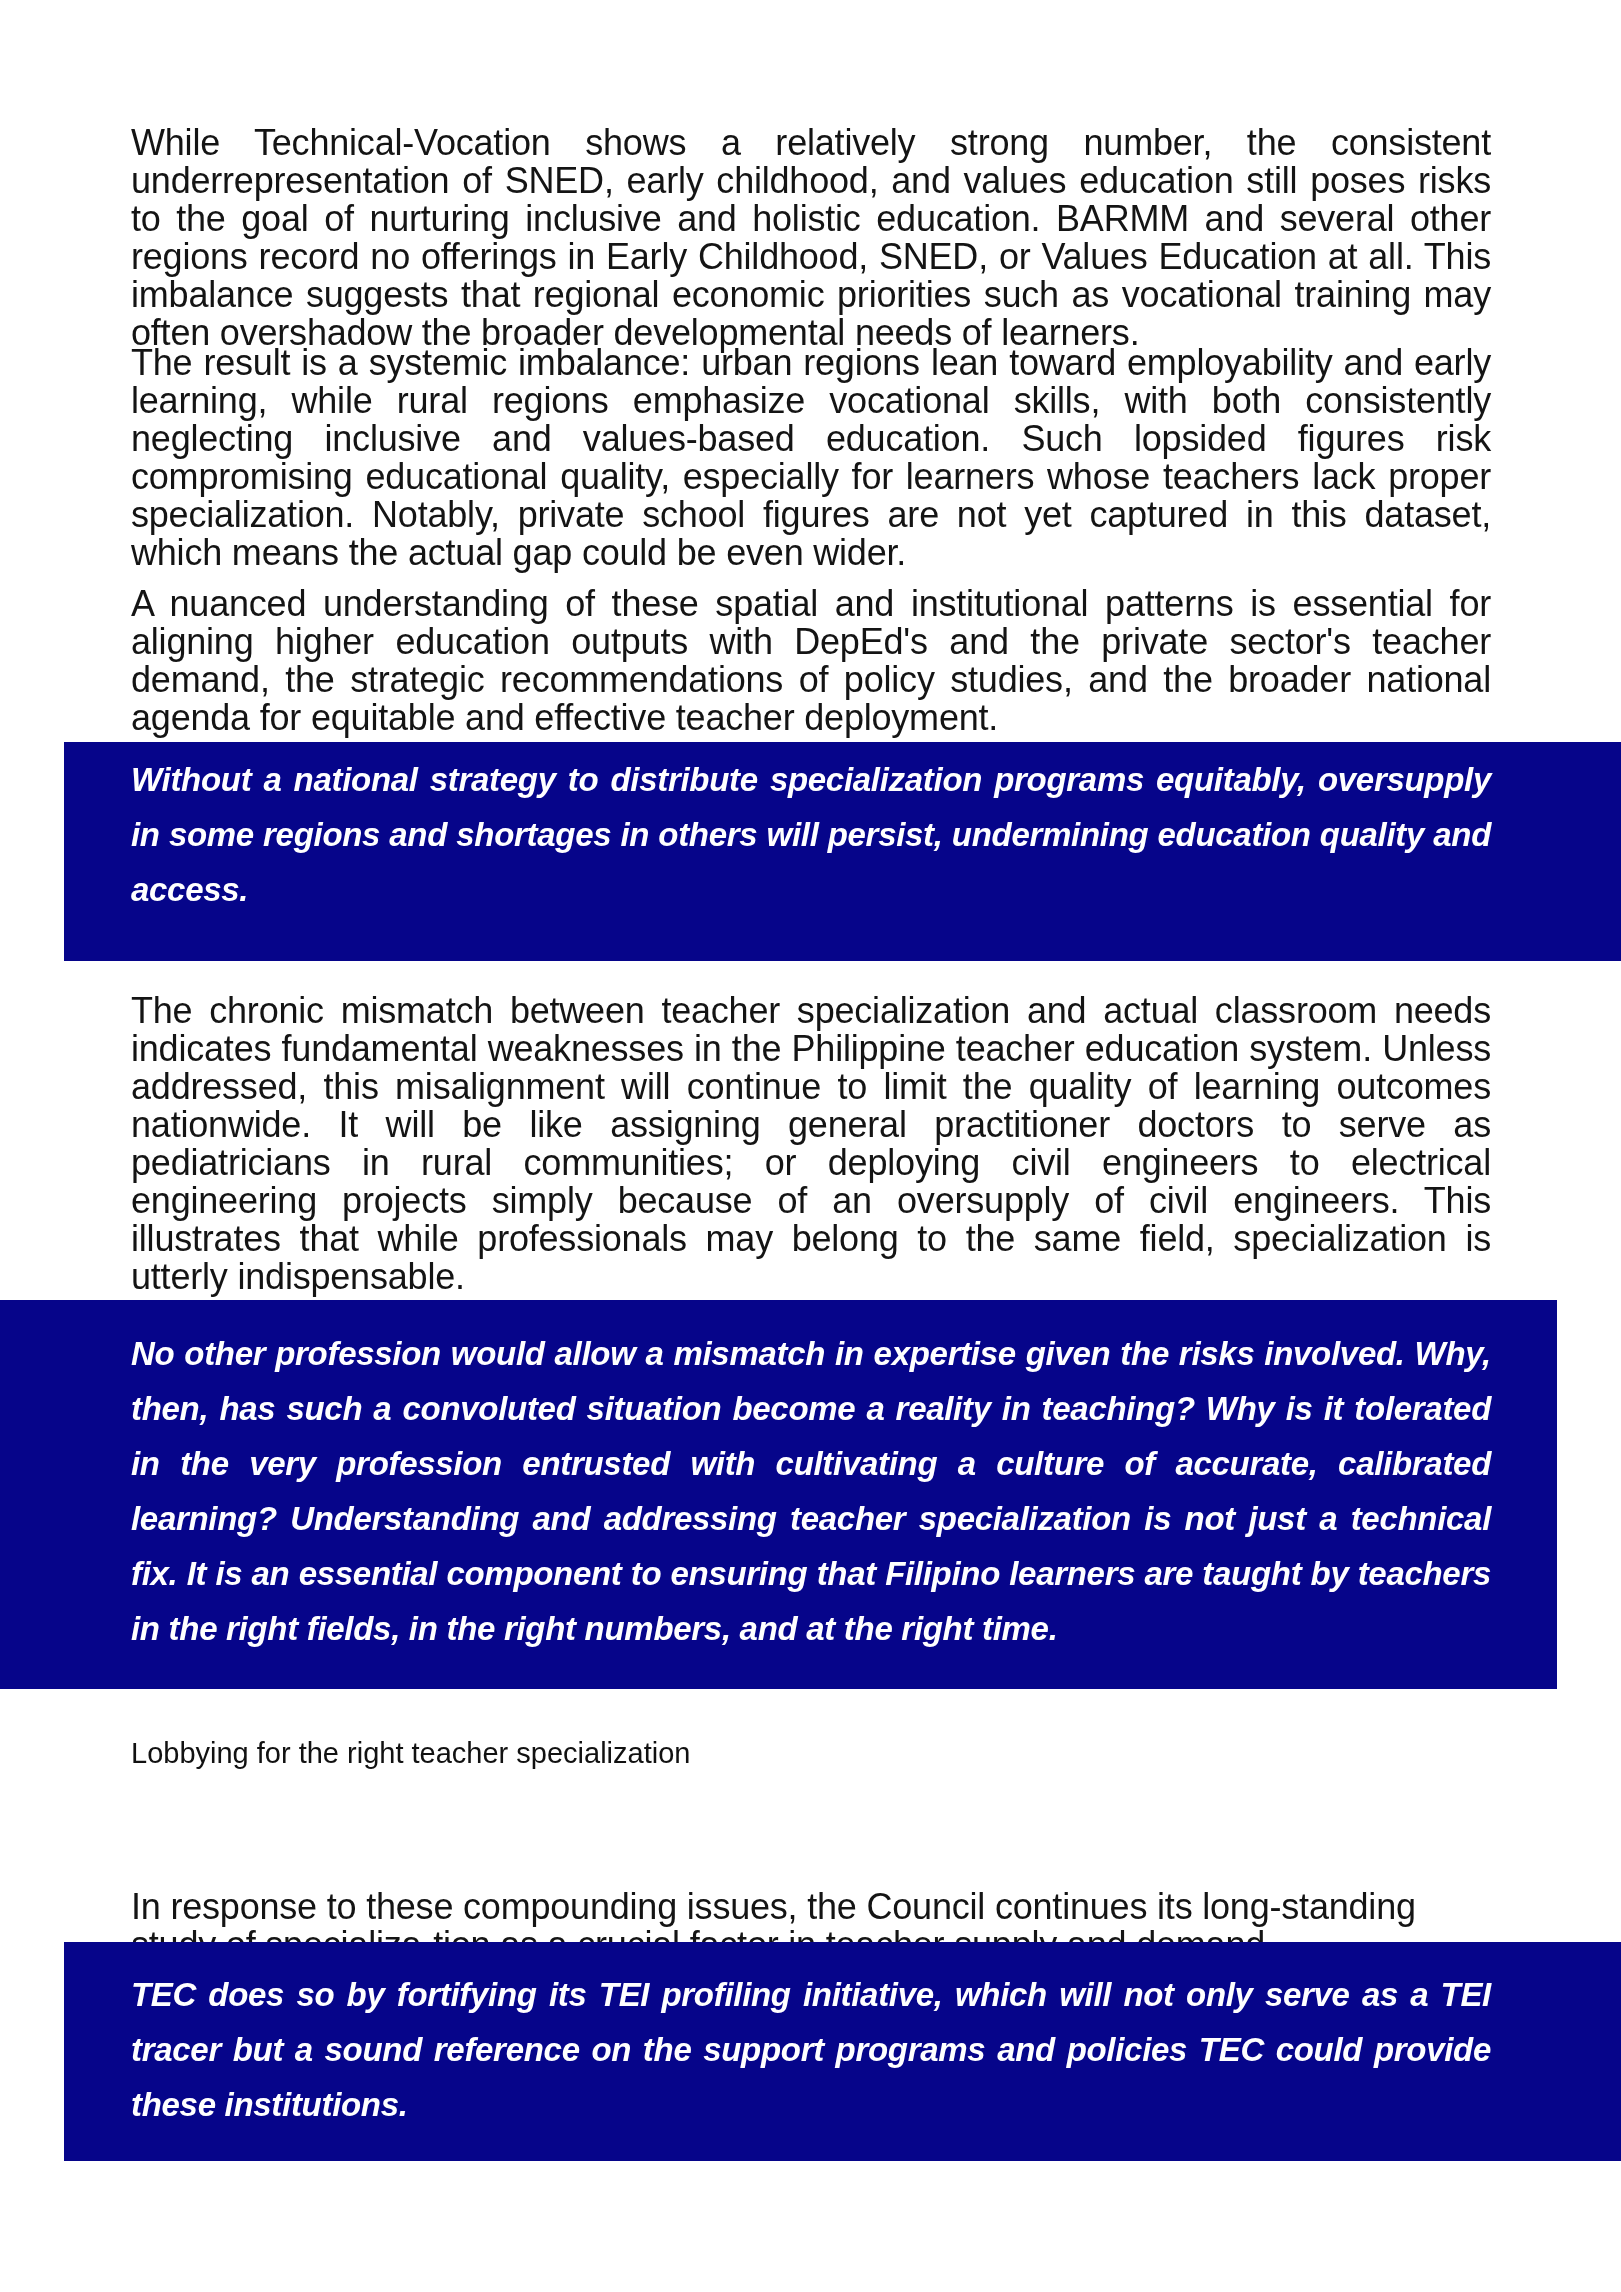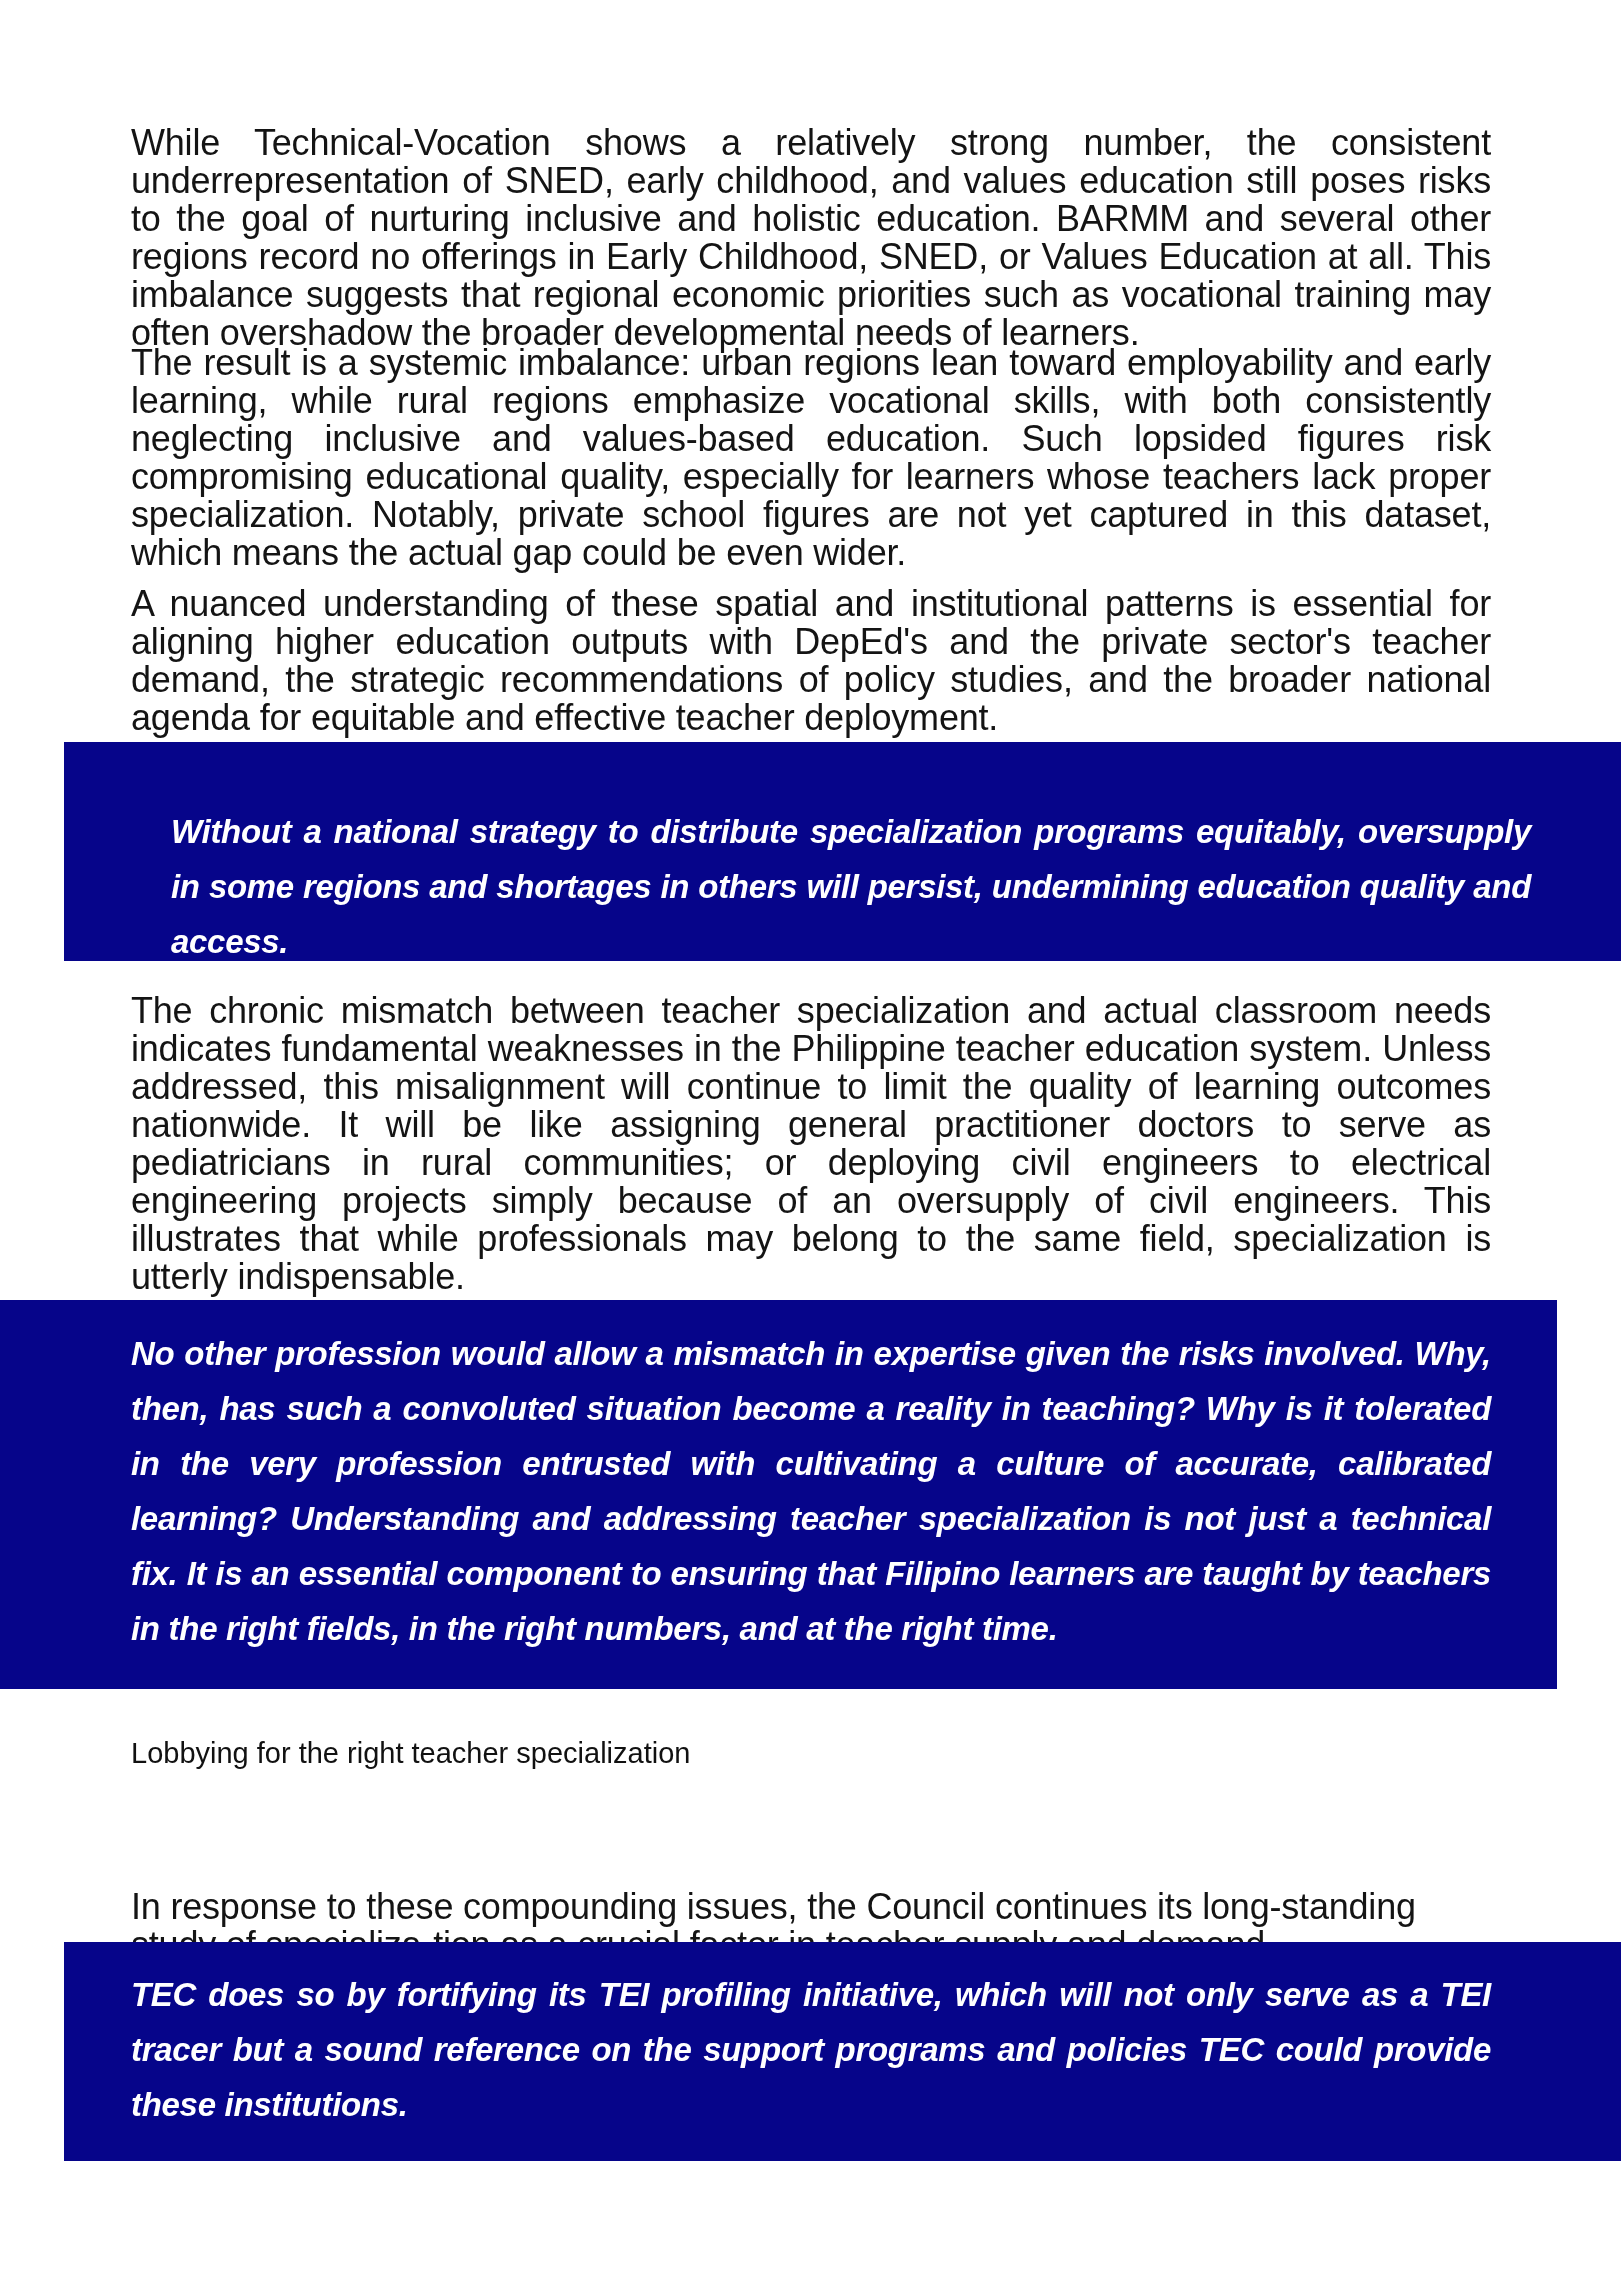"Without a national strategy to" #box1-text { margin-left: 40px -> none; top: 804px -> 752px }
